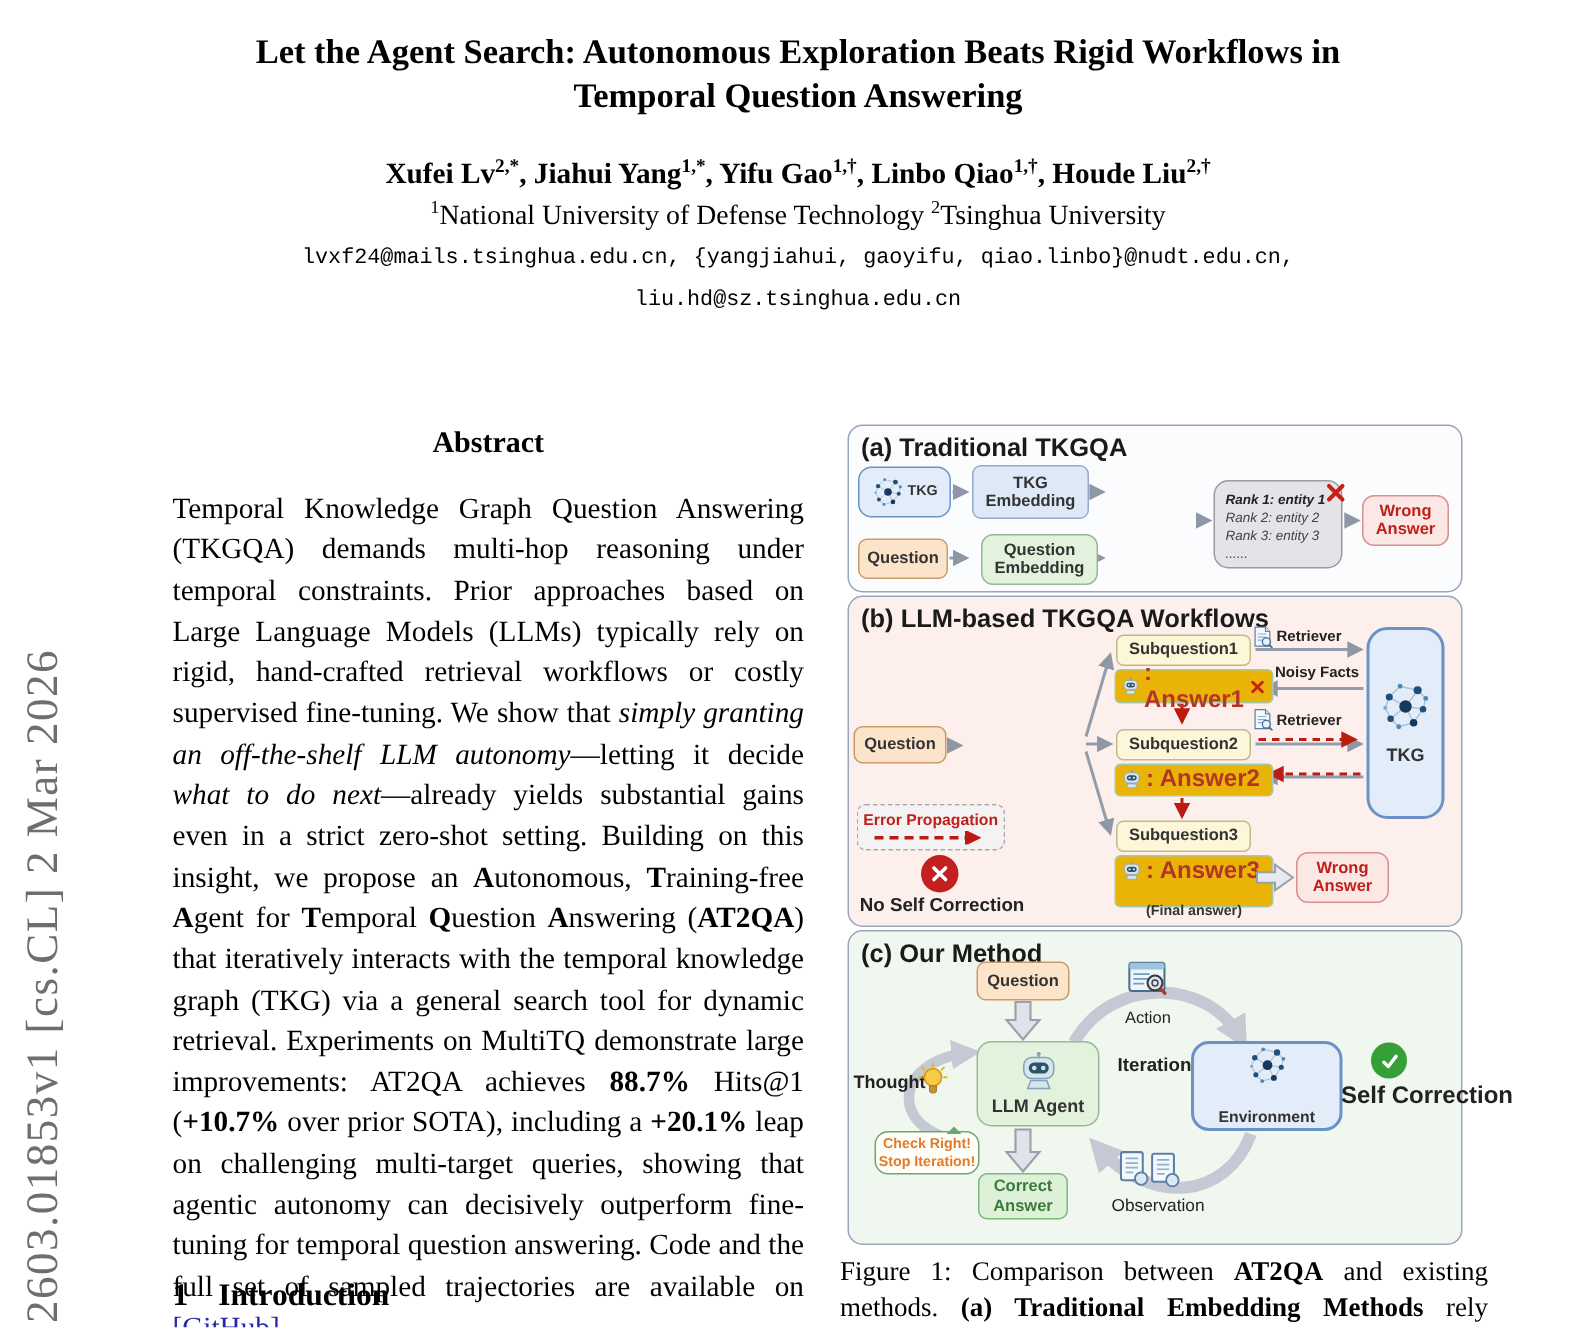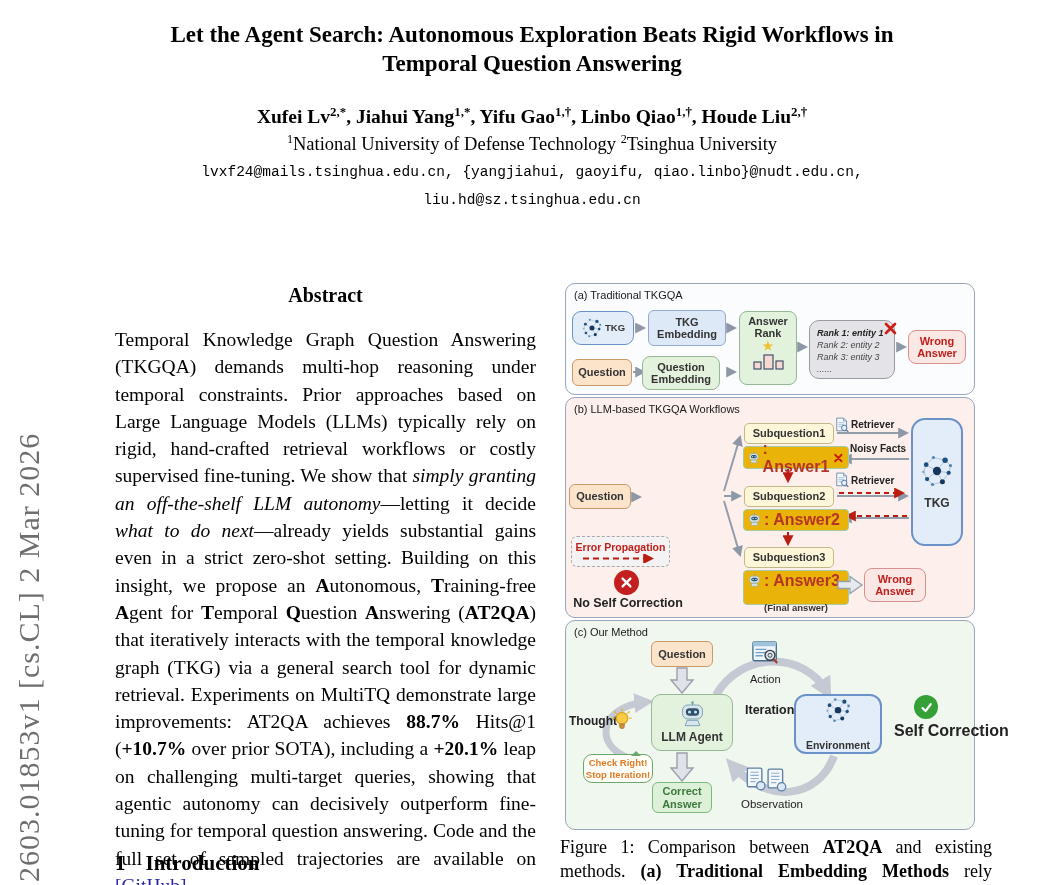"(a) Traditional TKGQA" .plabel { font-size: 11px -> 17px; font-weight: normal -> bold }
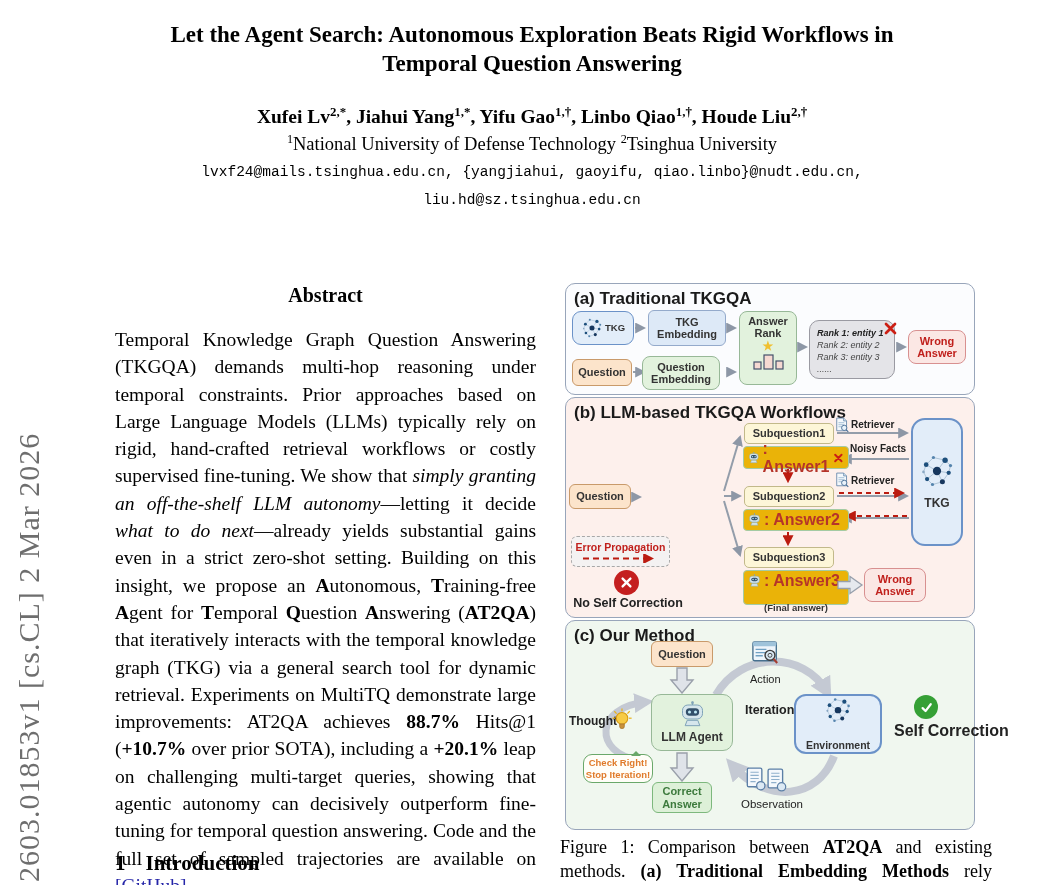"Answer Rank" div.fb { html: <div> <span>Answer Rank</span> <span>★</span> <svg> <g> <rect></rect> <rect></rect> <rect></rect> </g> </svg> </div> -> none }
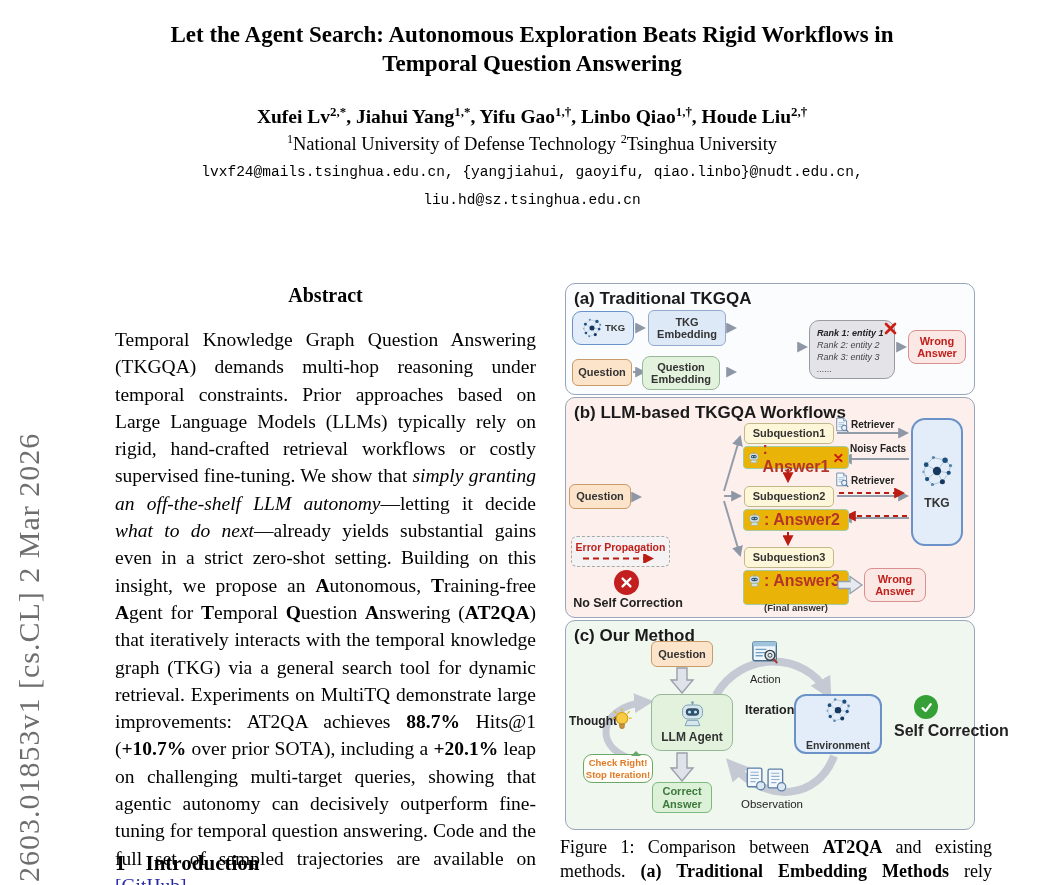"Question Embedding" div.fb { left: 76px -> 88px }
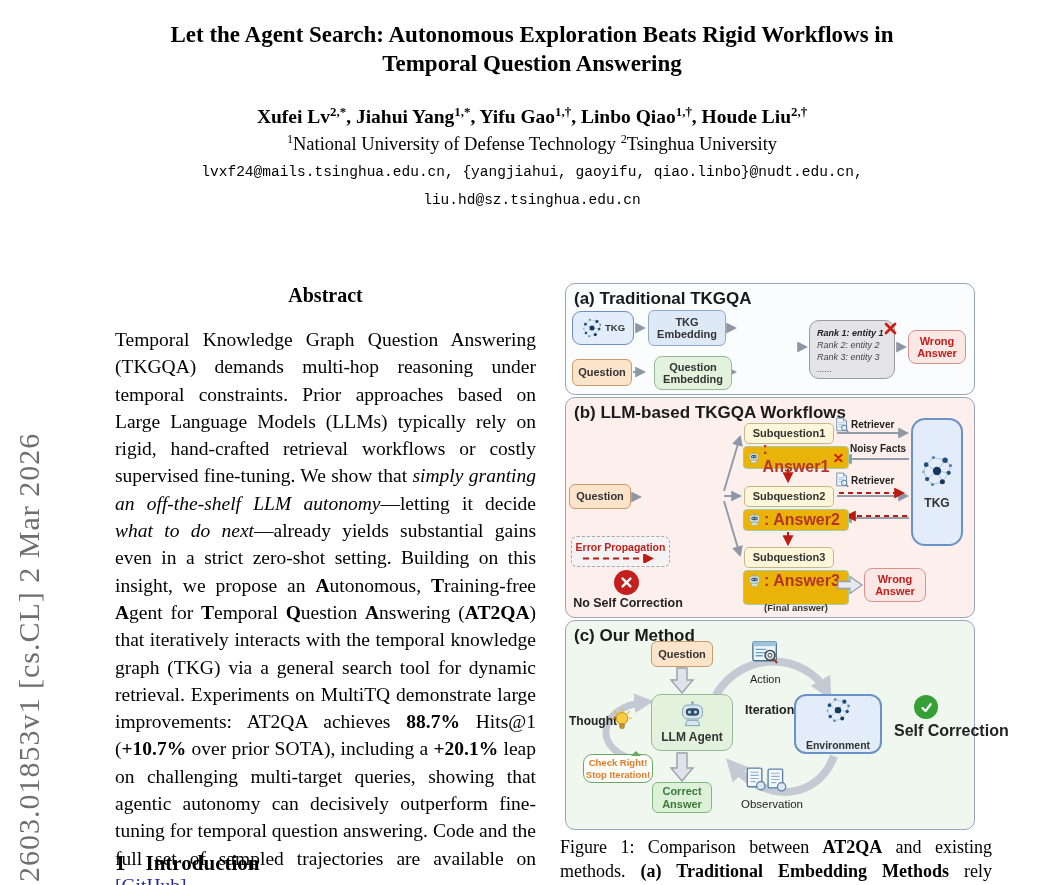"Environment" div.fb { width: 88px -> 101px }
